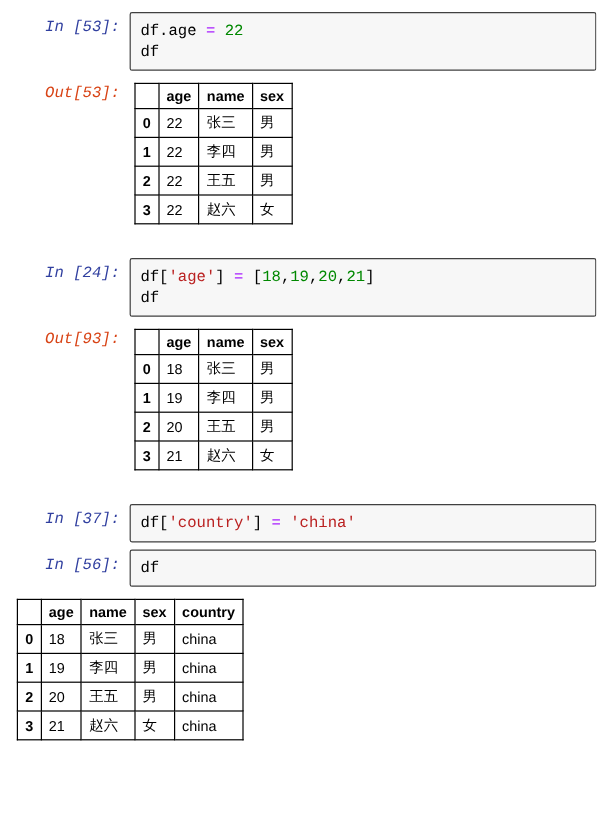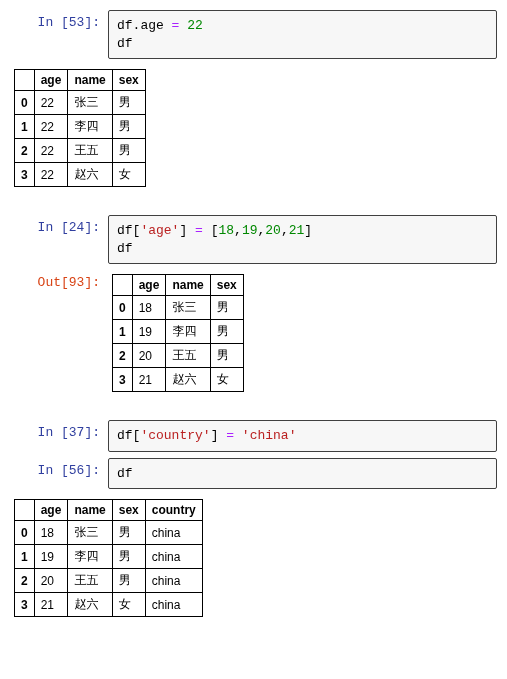"In [53]:" .prompt { font-style: none -> italic }
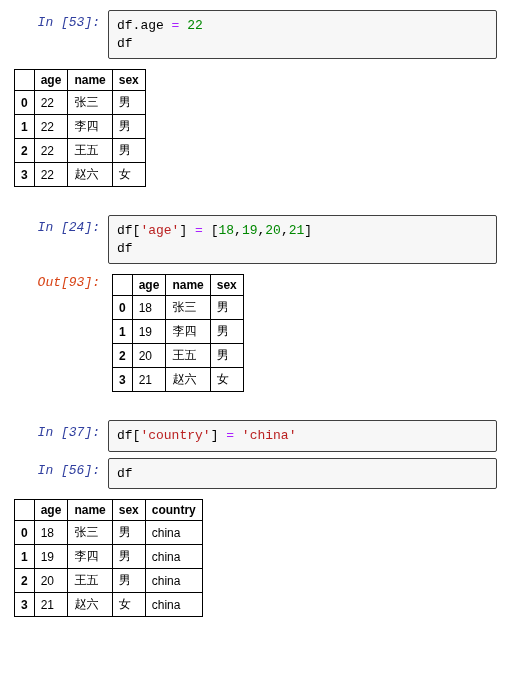"Out[53]:" div.prompt { html: none -> <div>Out[53]:</div> }
